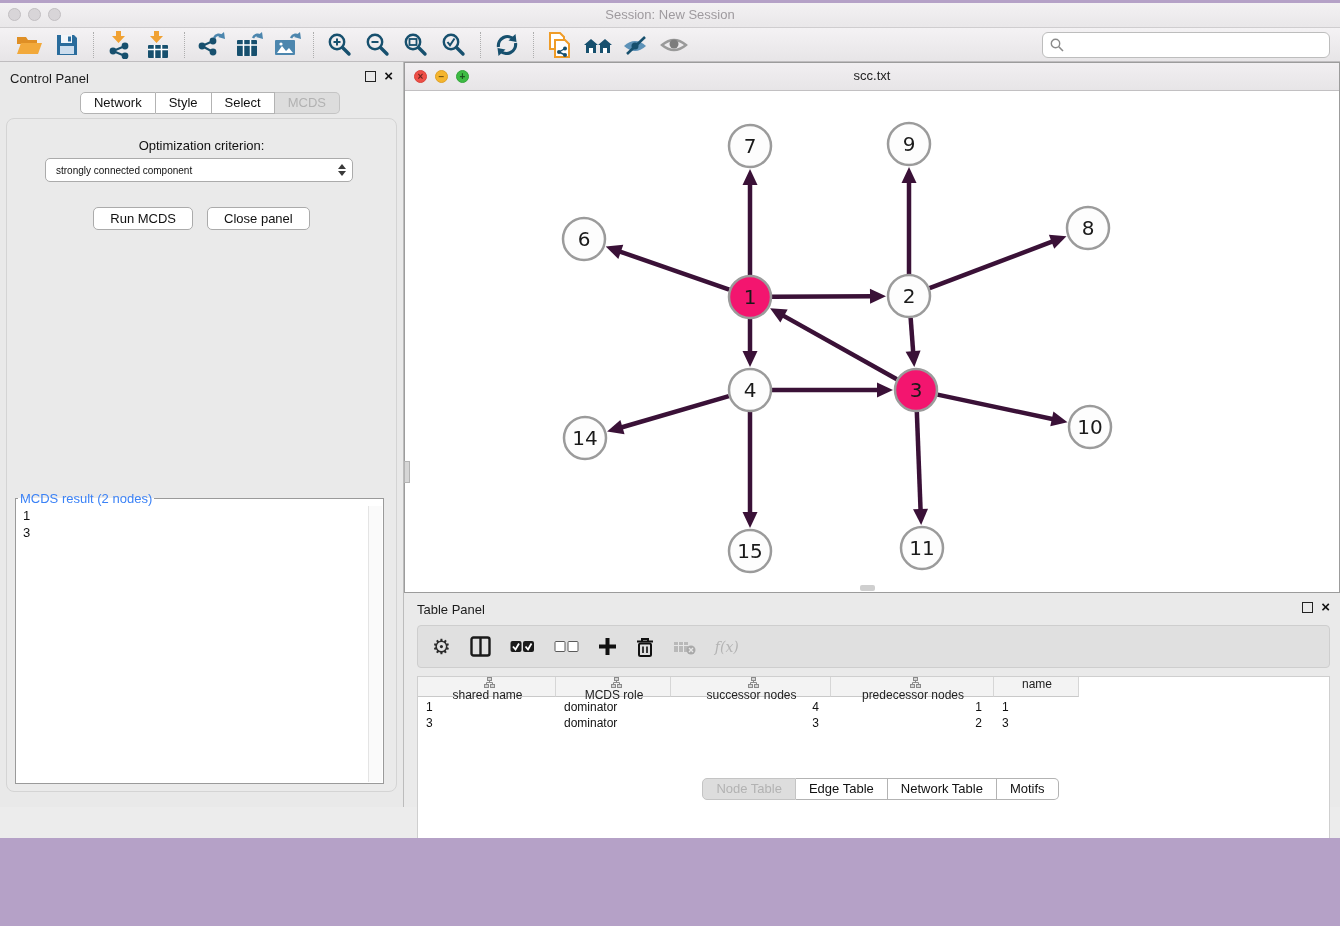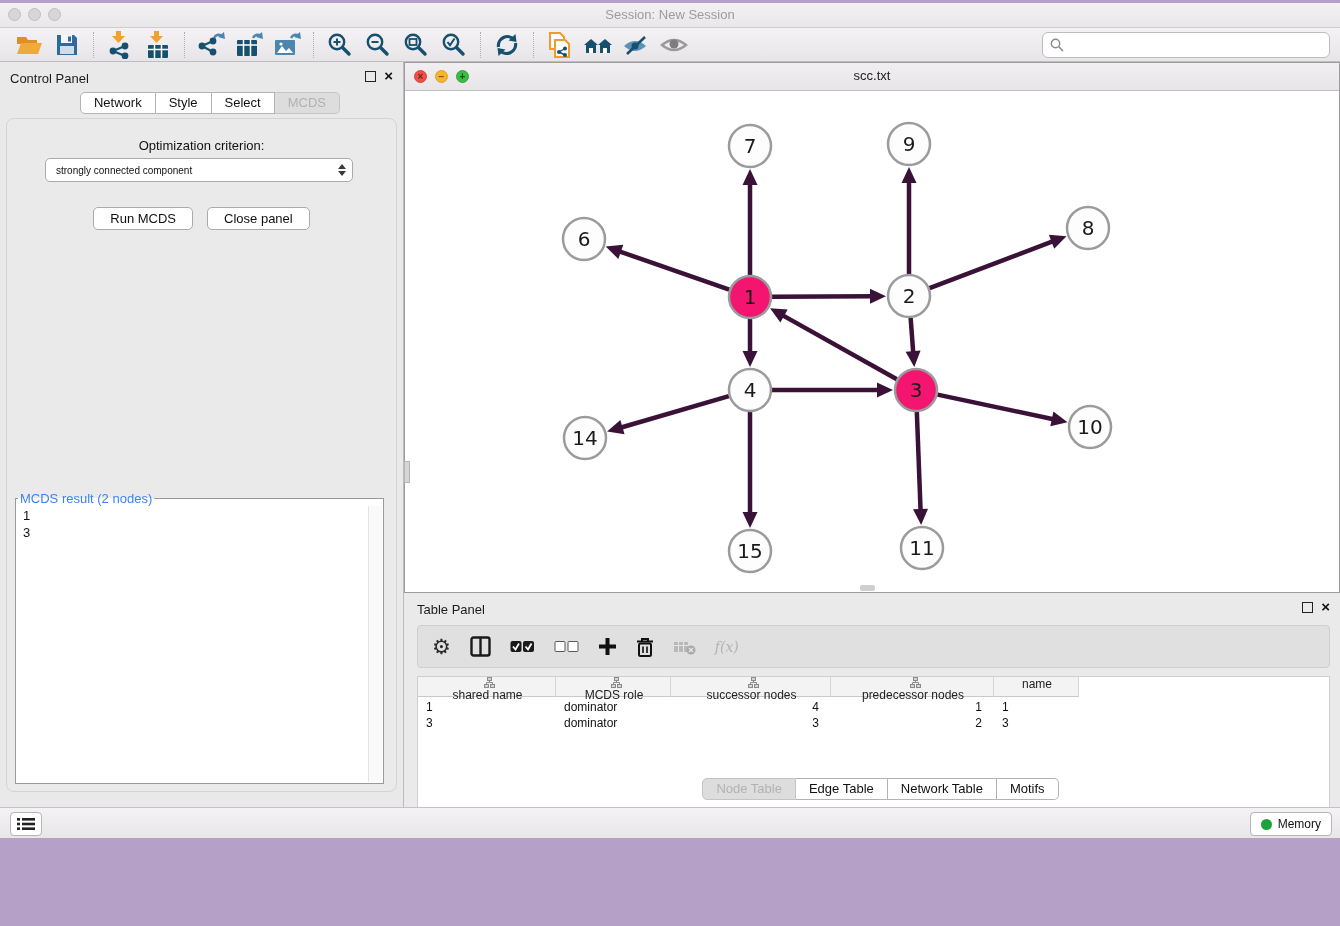"Memory" div.statusbar { html: <div> <span> <svg> <g> <rect></rect> <rect></rect> <rect></rect> <rect></rect> <rect></rect> <rect></rect> </g> </svg> </span> <span> <span></span> <span>Memory</span> </span> </div> -> none }
